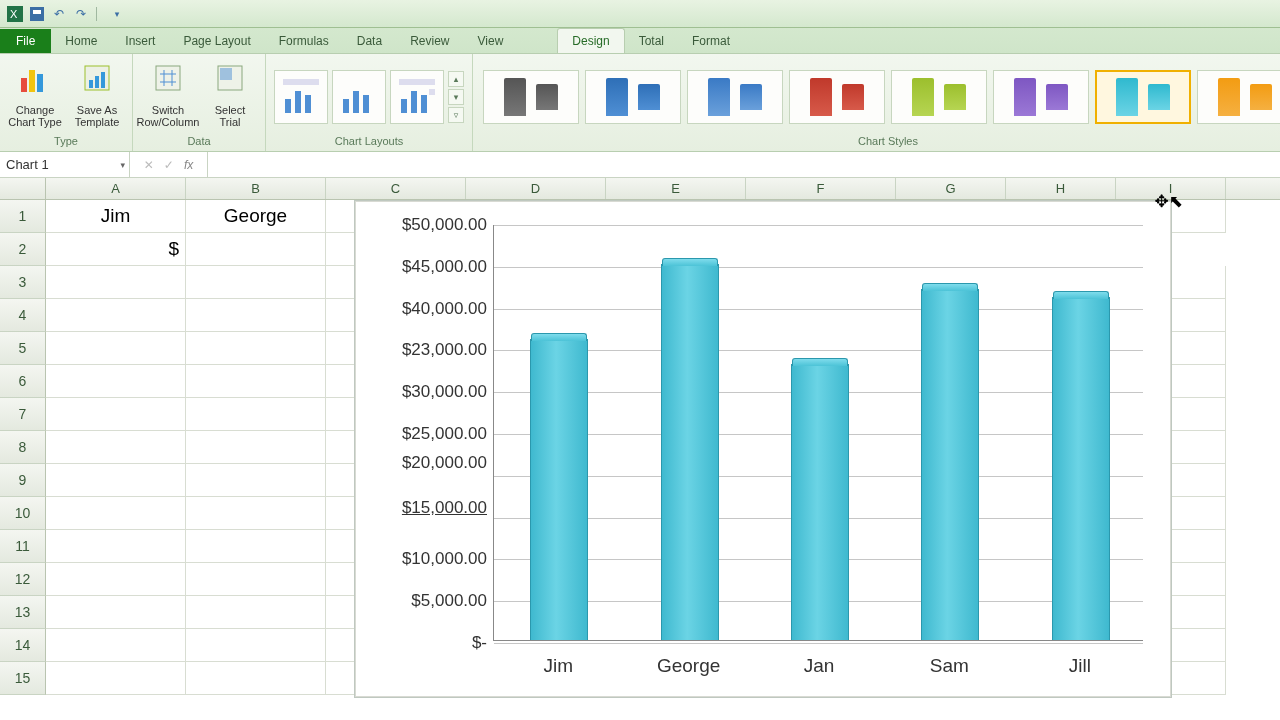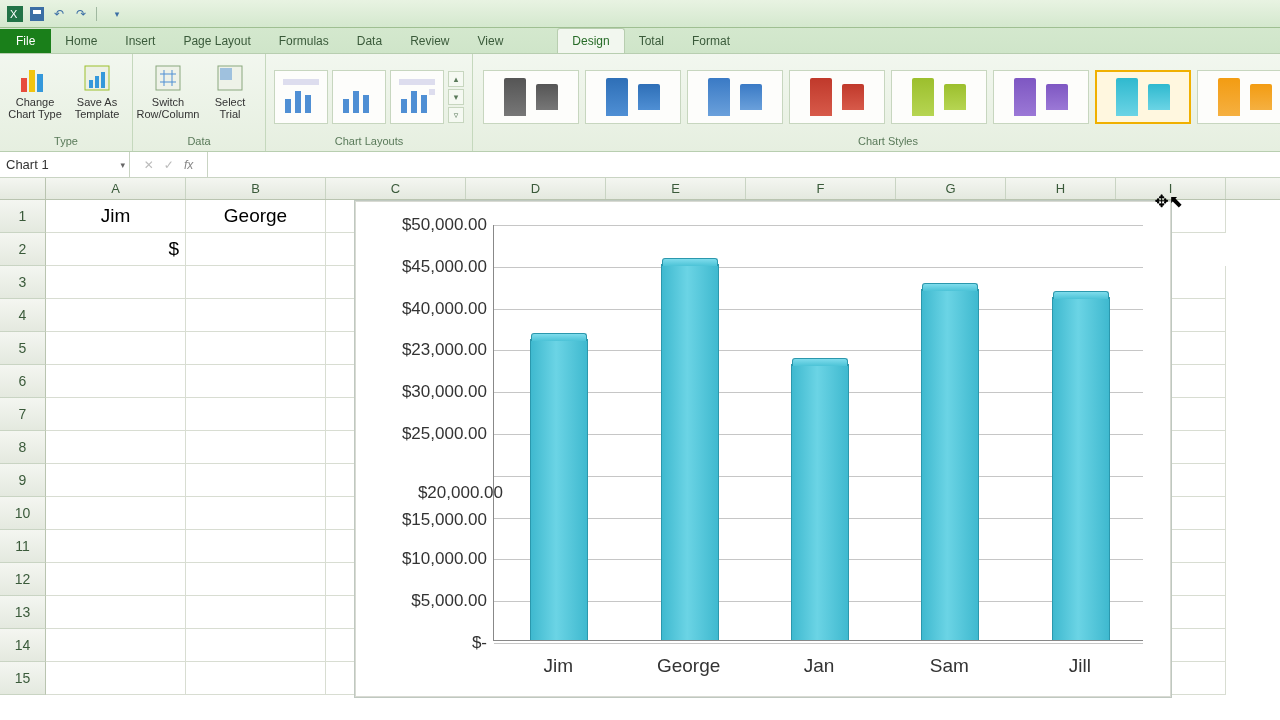"Change" .big-btn { gap: 2px -> 10px }
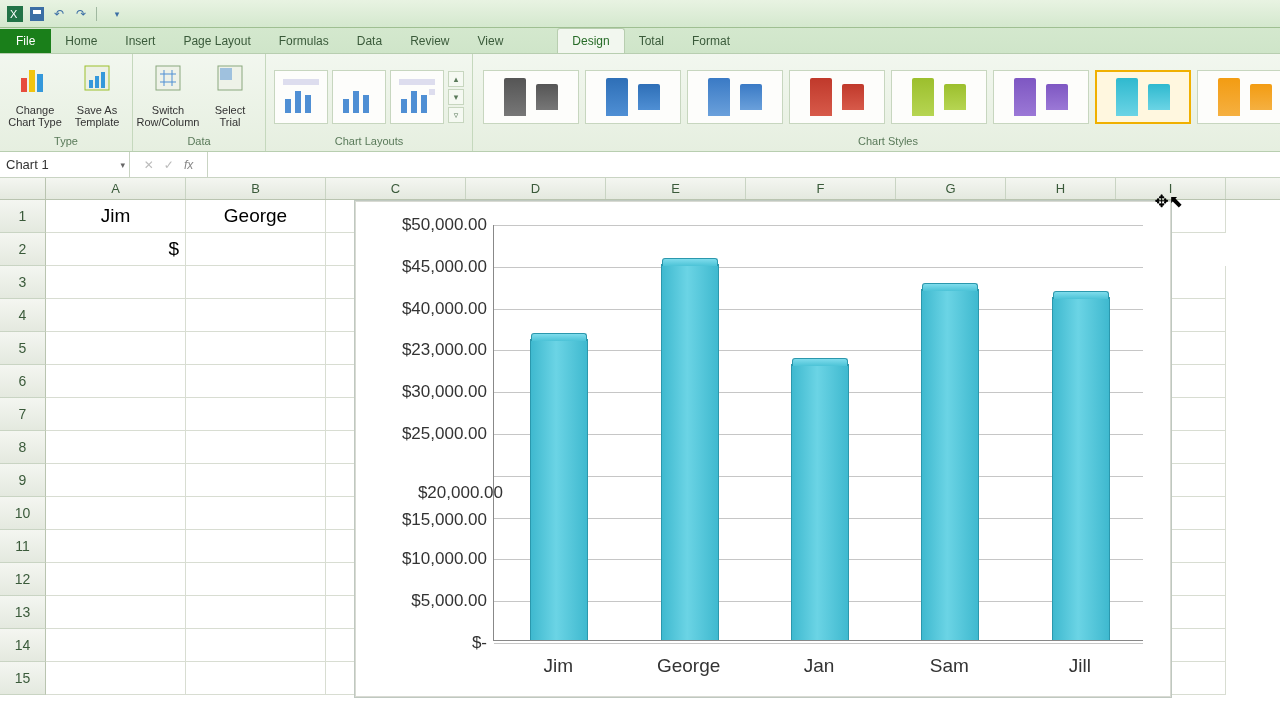"$20,000.00" div.ytick { margin-left: 16px -> none; top: 292px -> 262px }
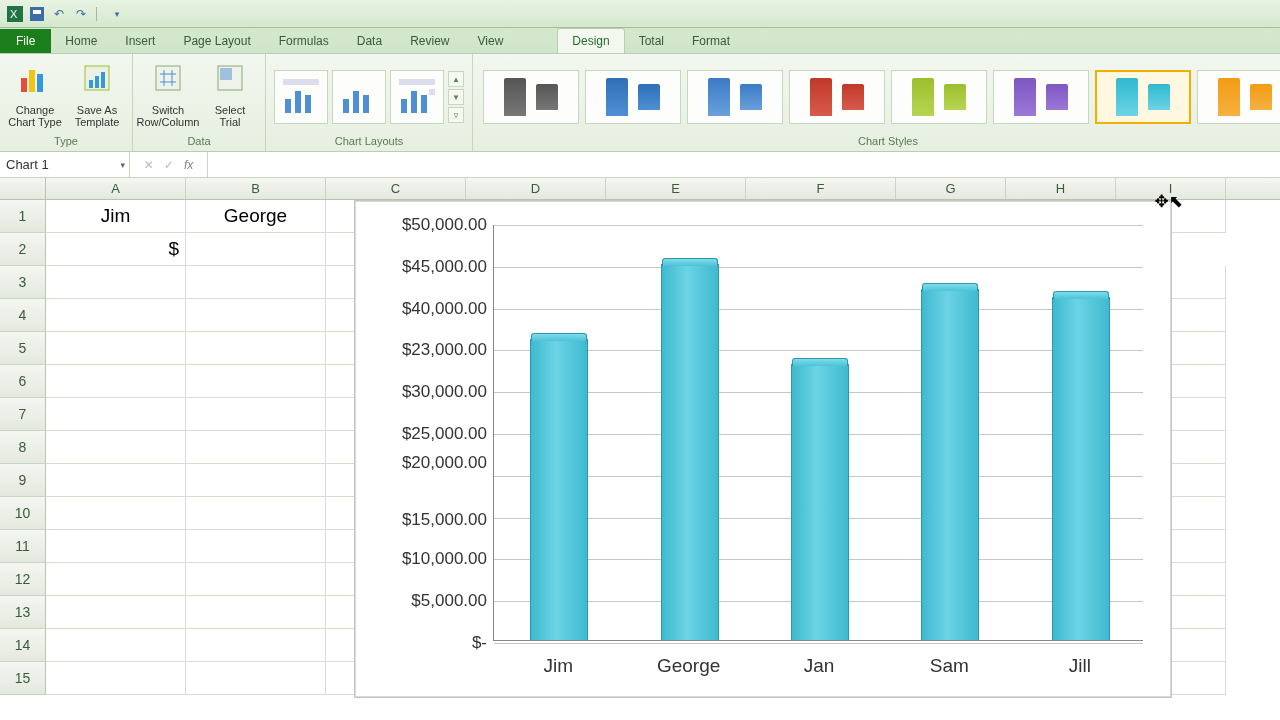"$15,000.00" div.ytick { text-decoration: none -> underline; top: 319px -> 307px }
